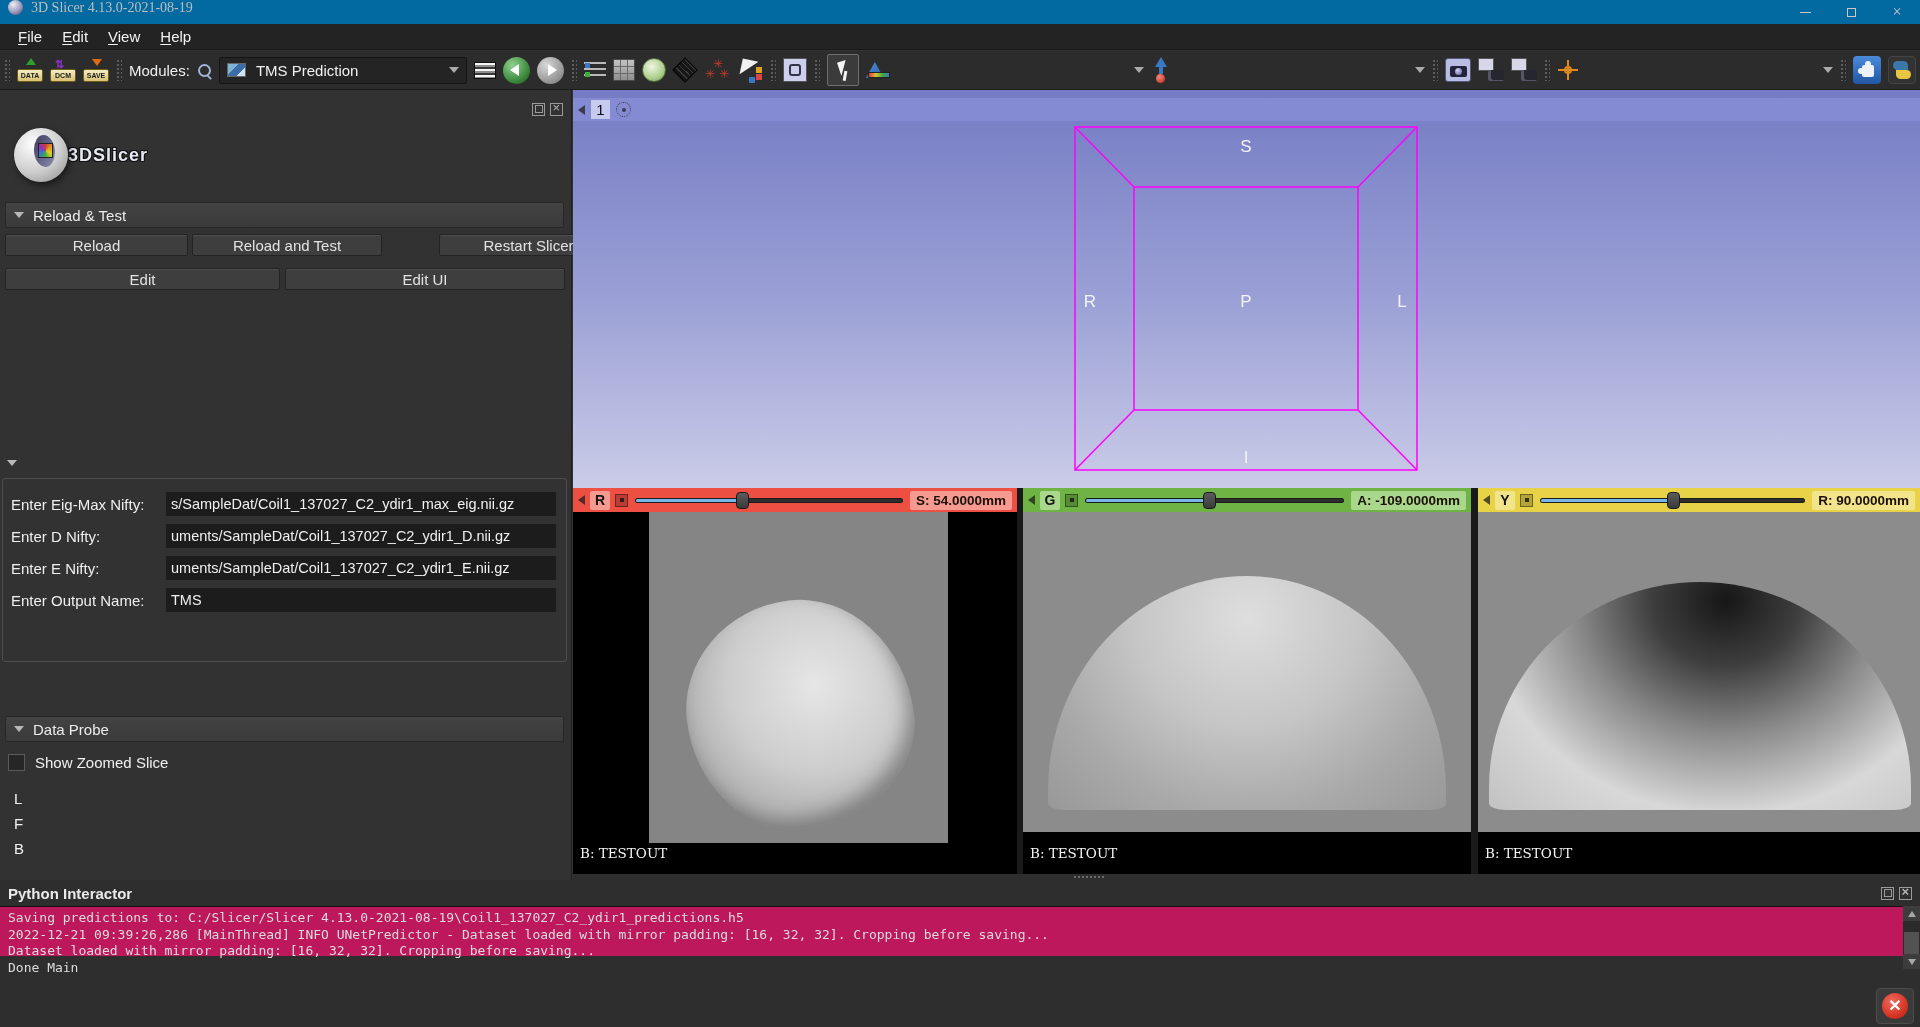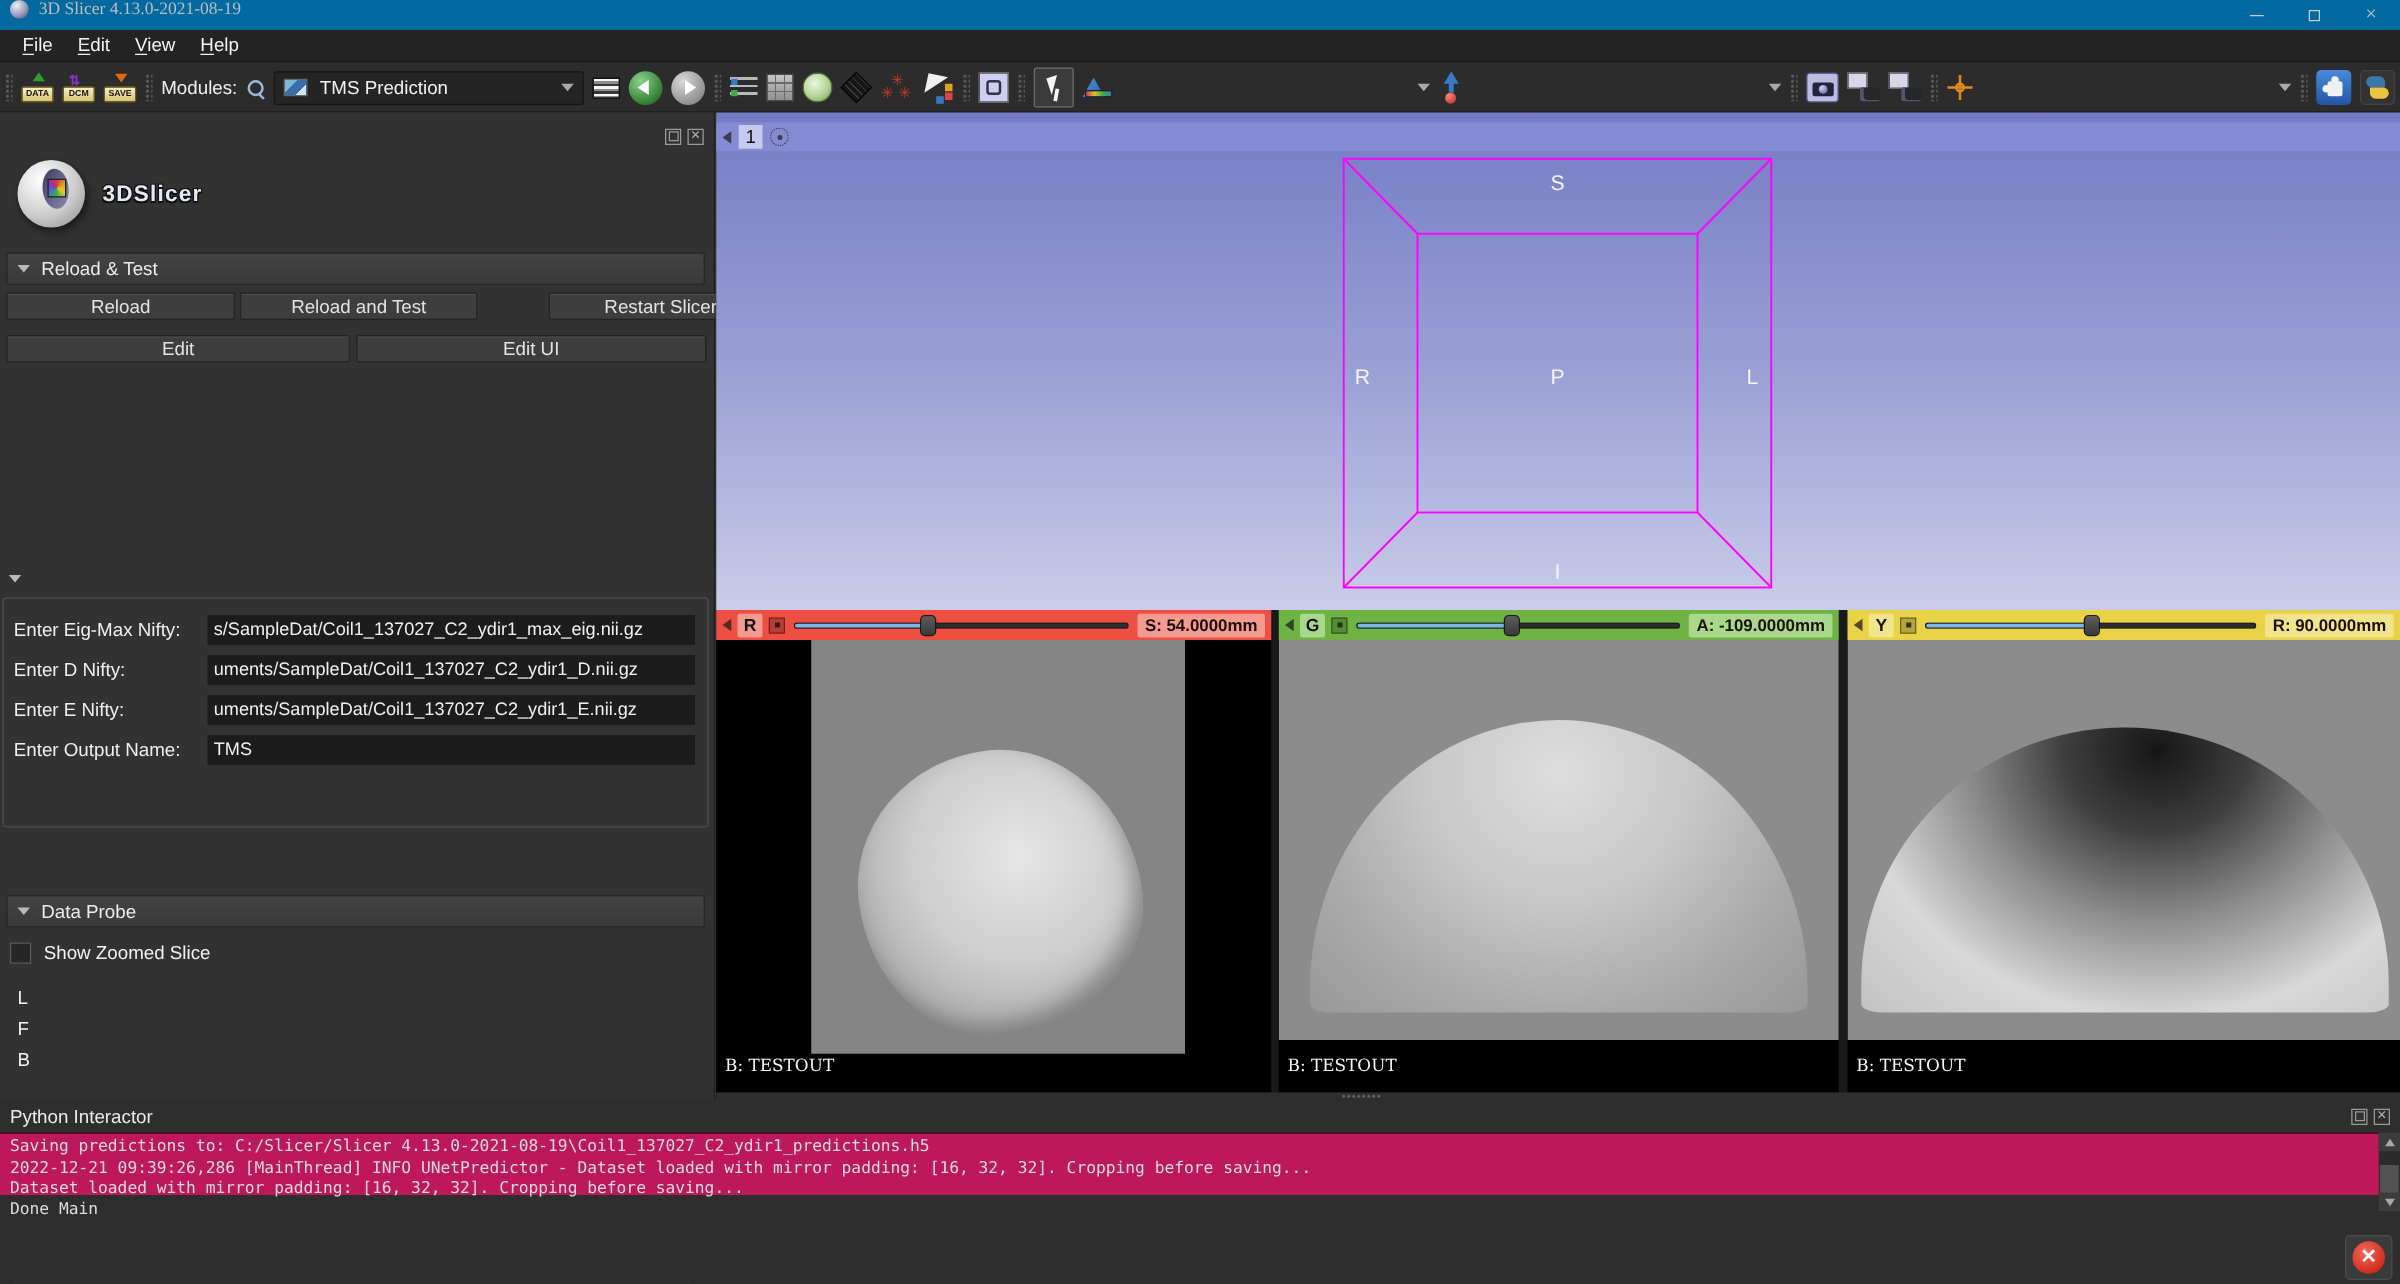"3DSlicer" .logo-row { gap: 14px -> none }
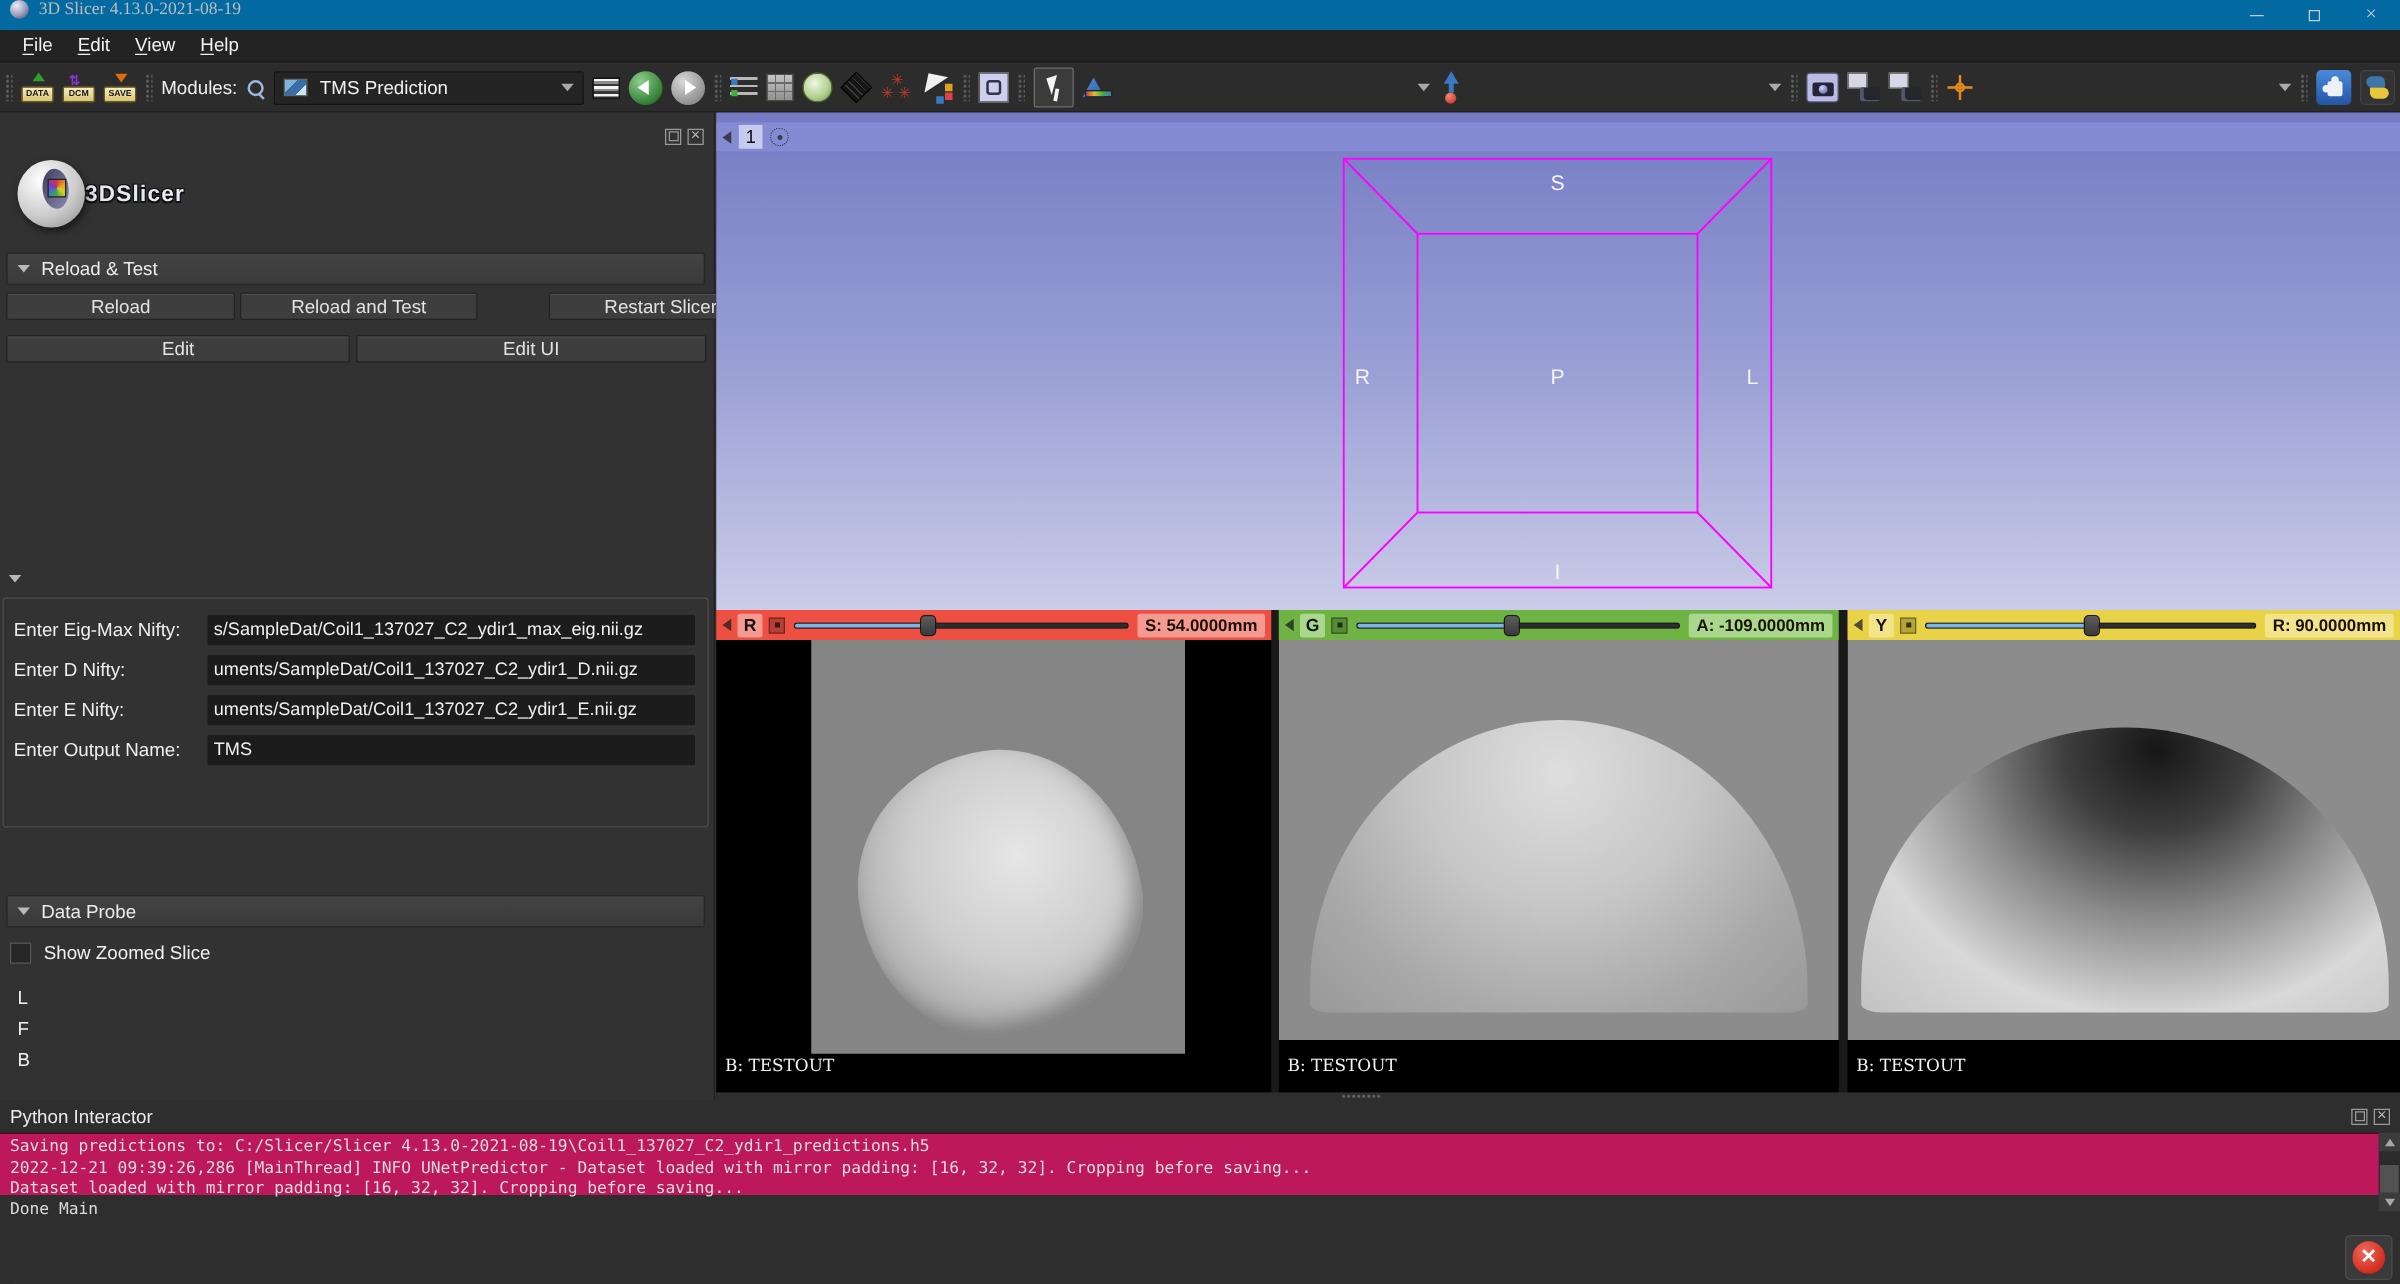"Python Interactor" .py-header { font-weight: none -> bold }
